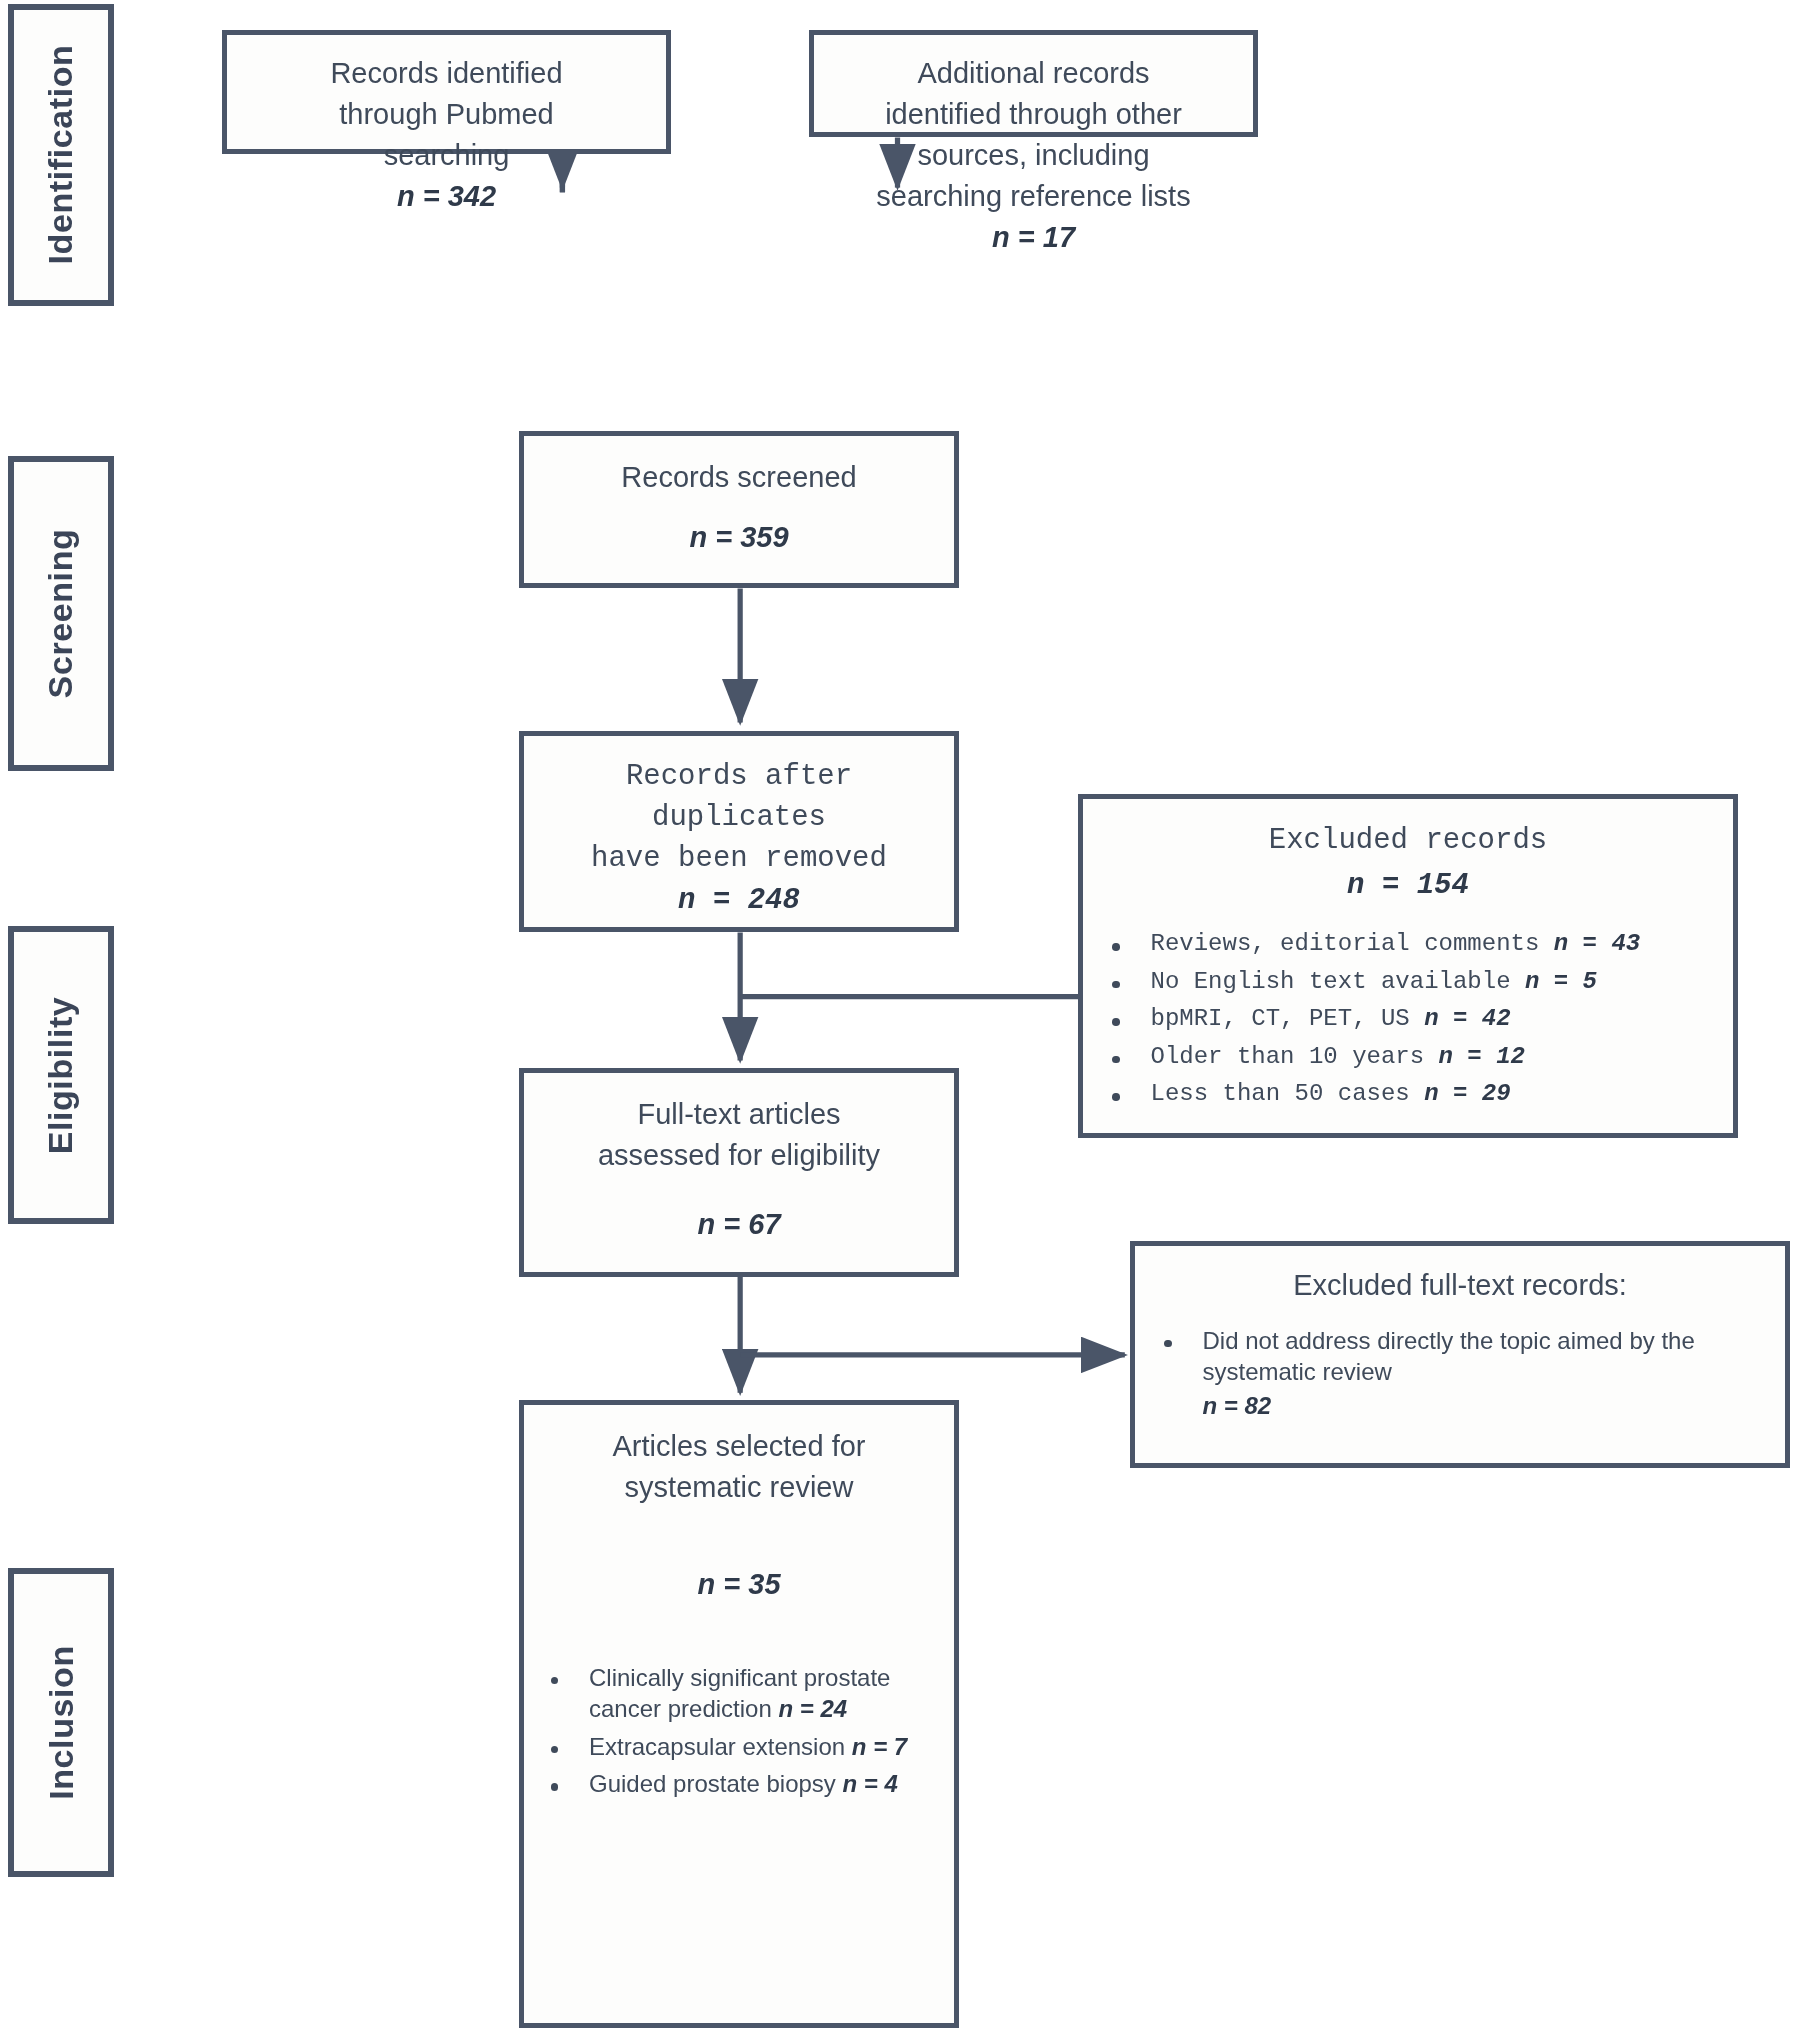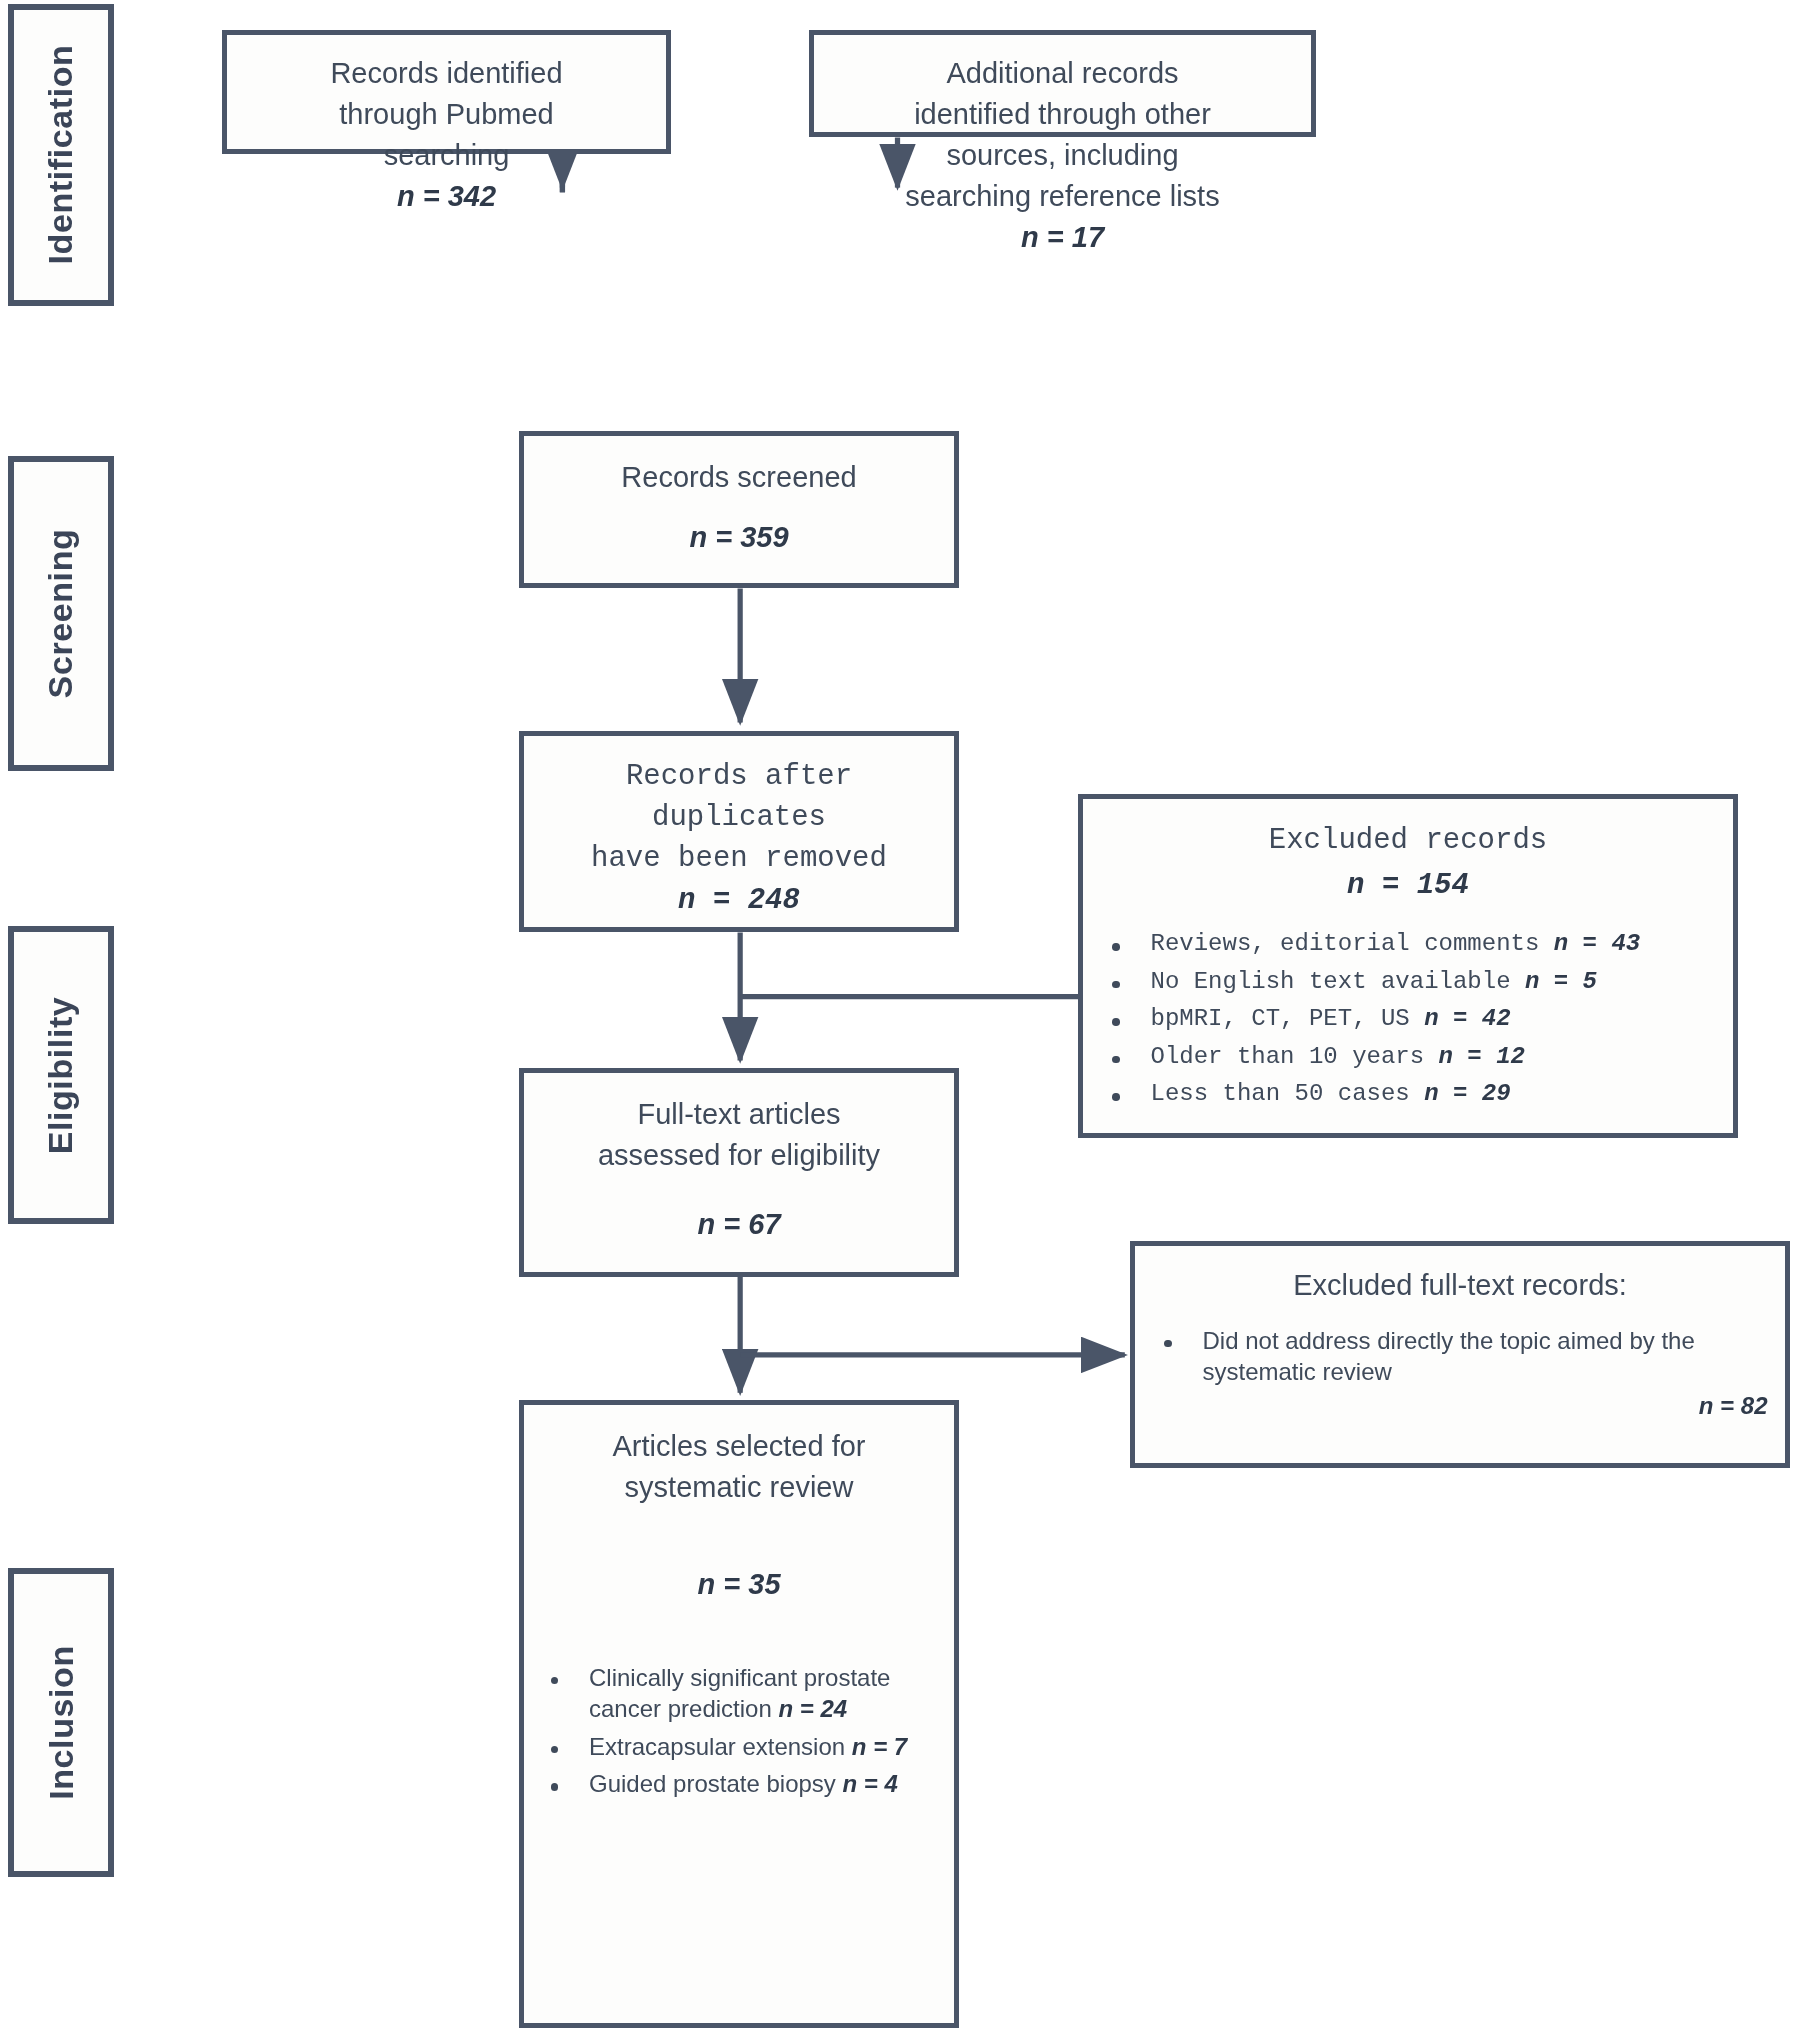"Additional records" div.flow-box { width: 507px -> 449px }
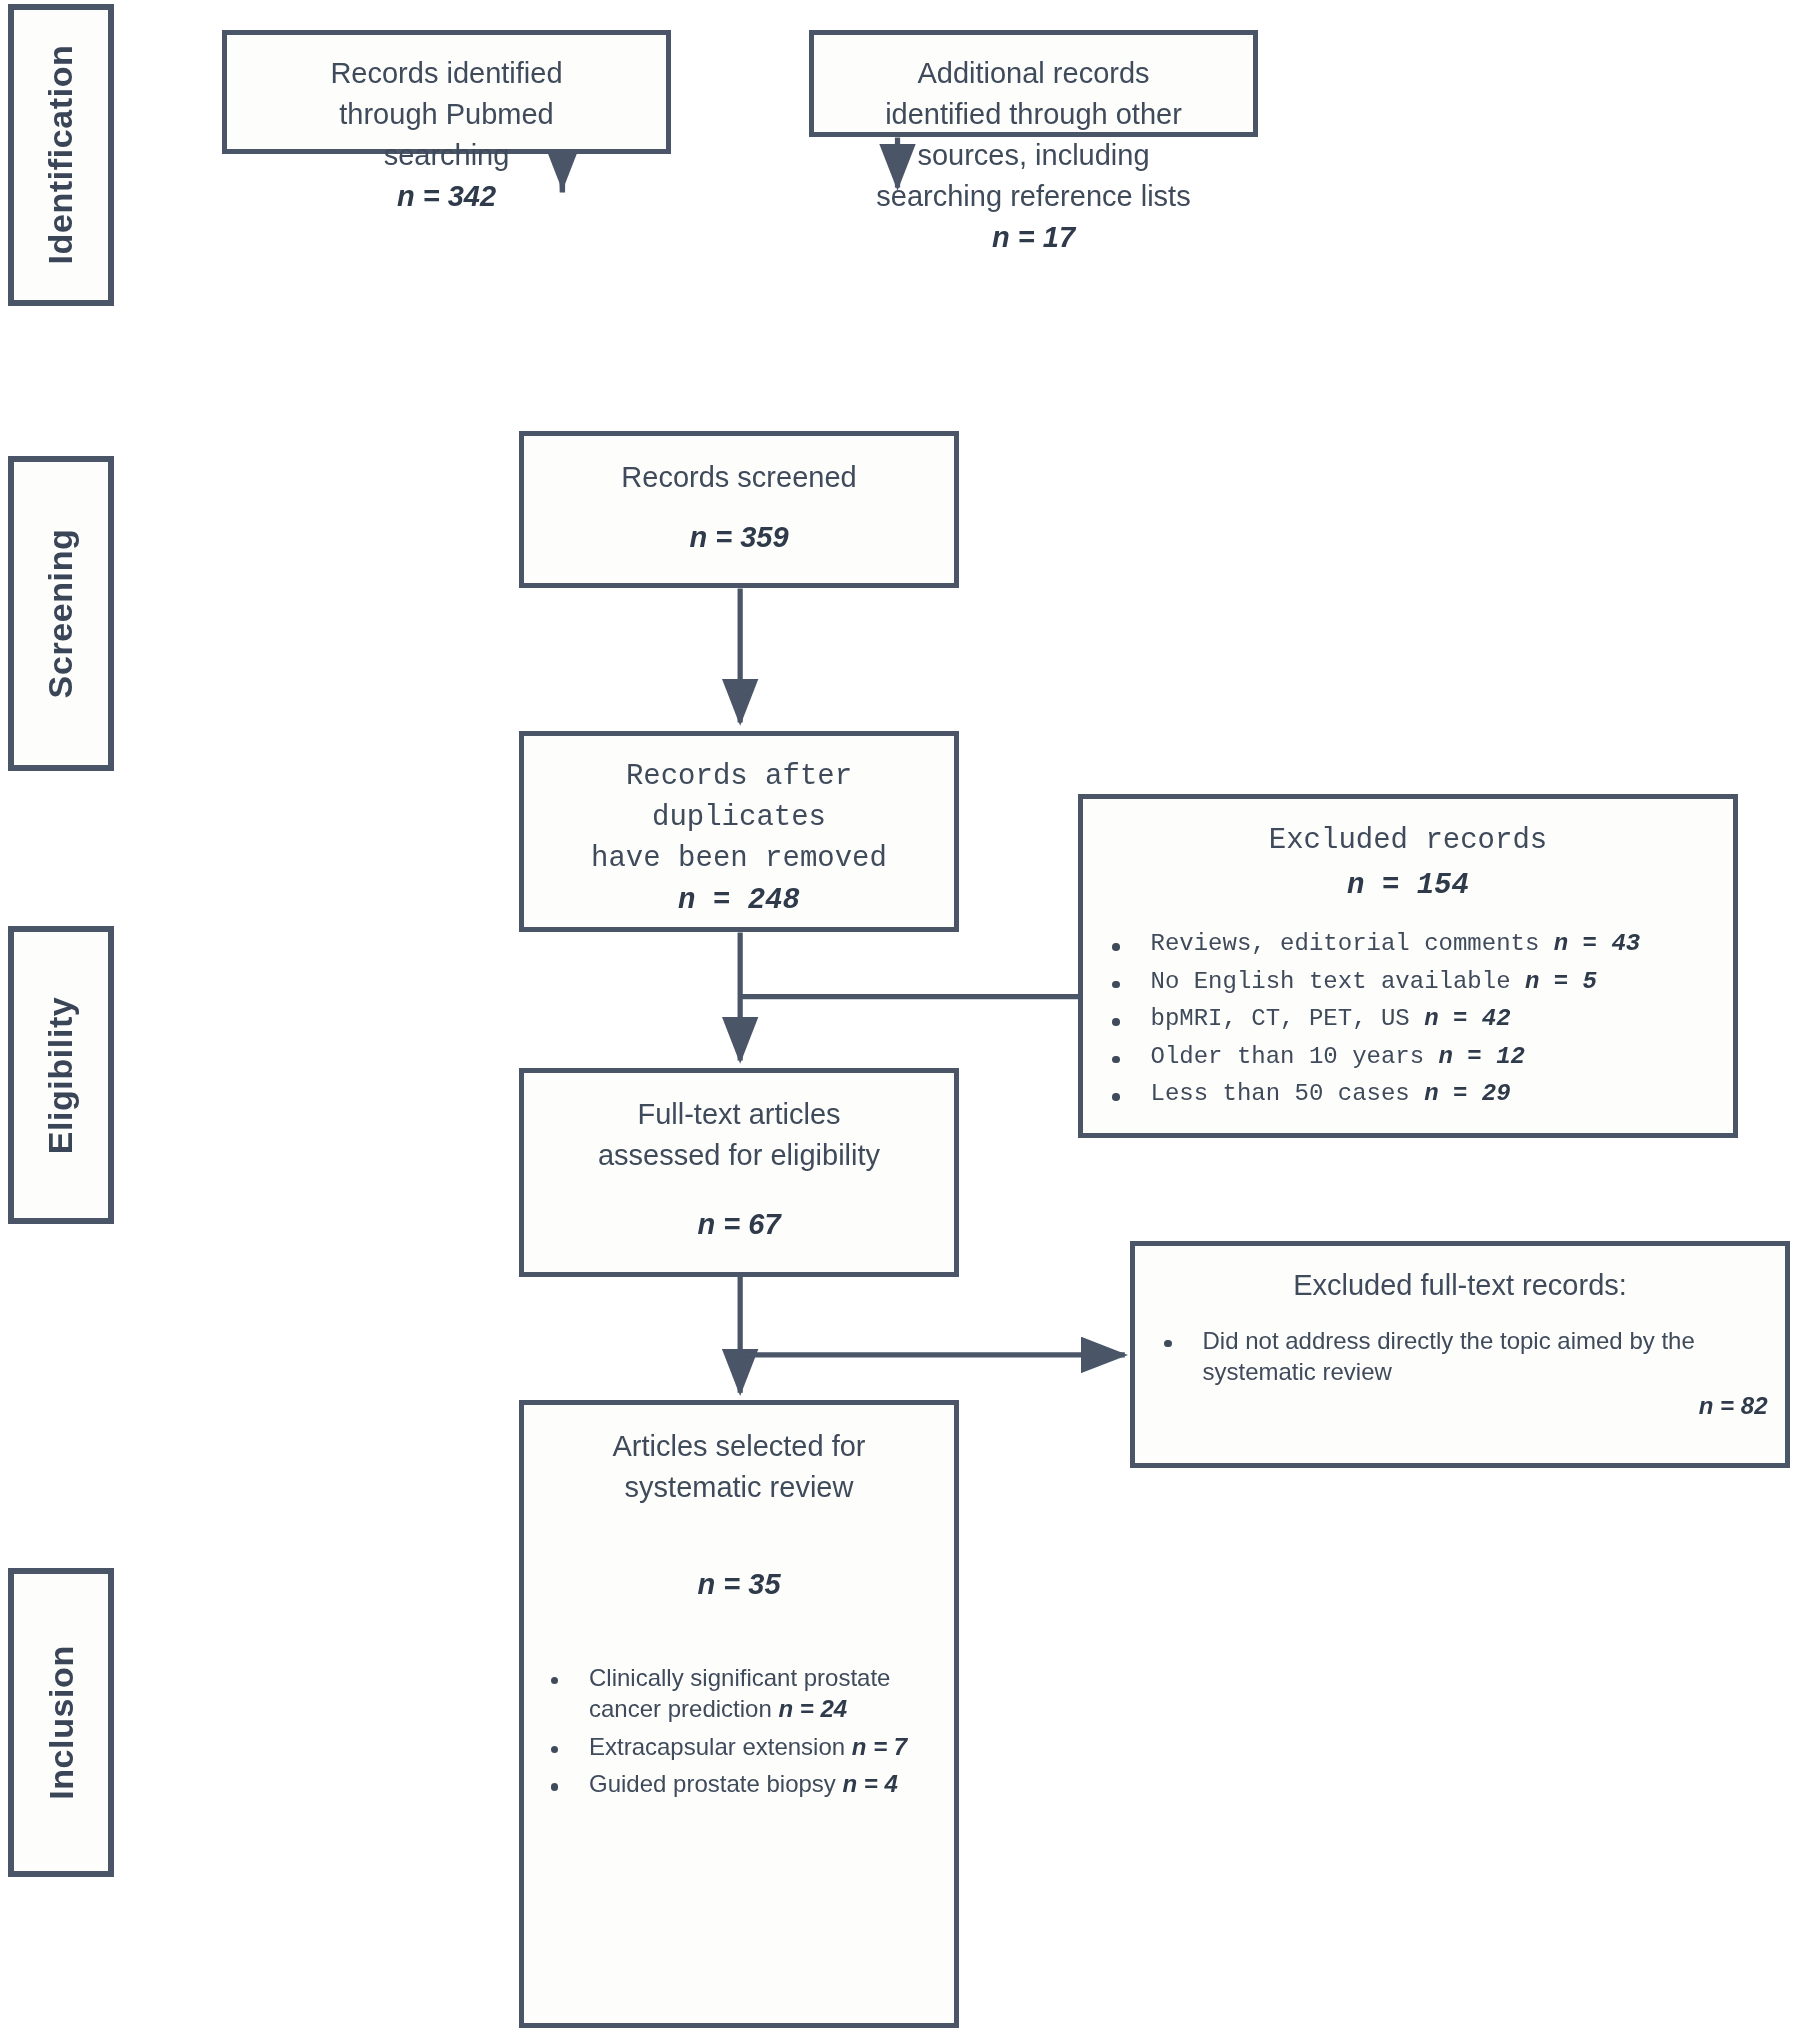"n = 82" .center { text-align: right -> left }
